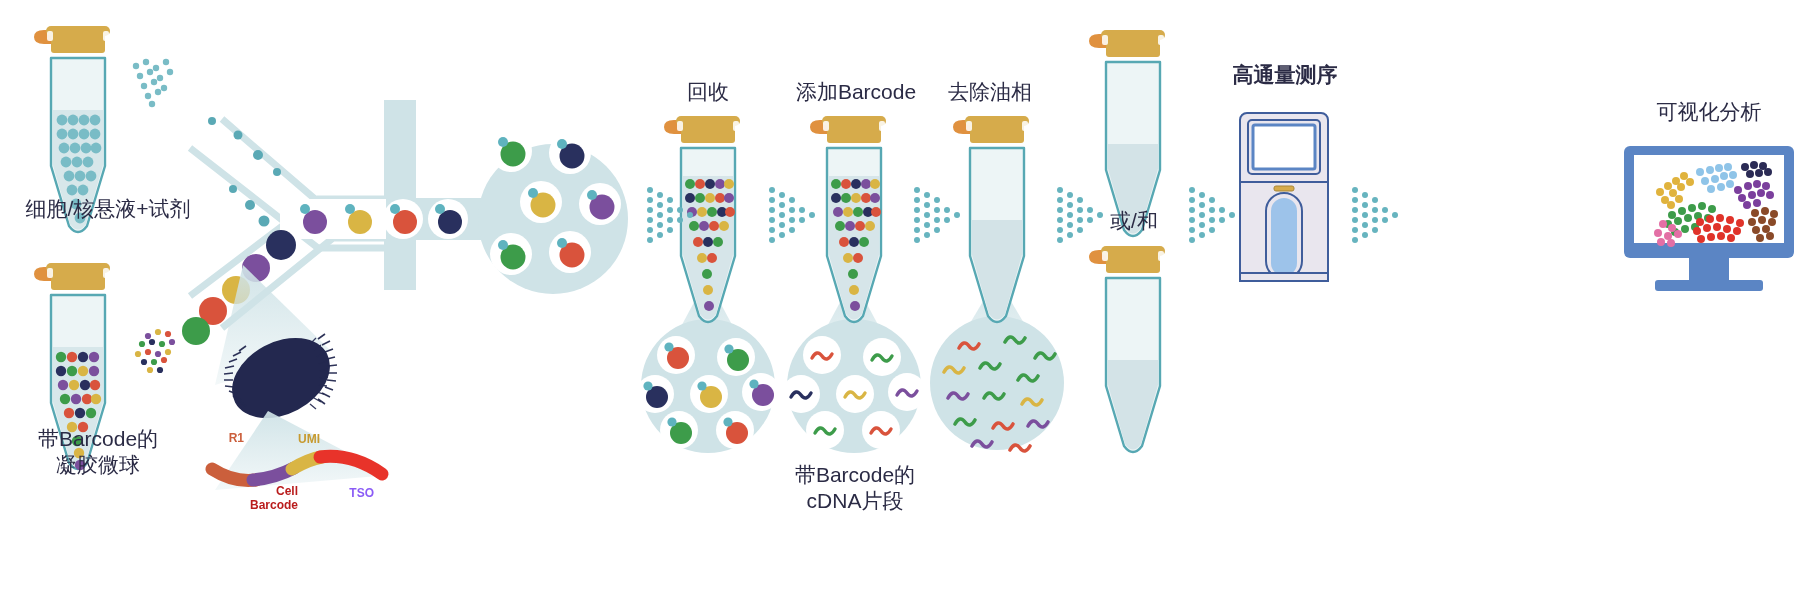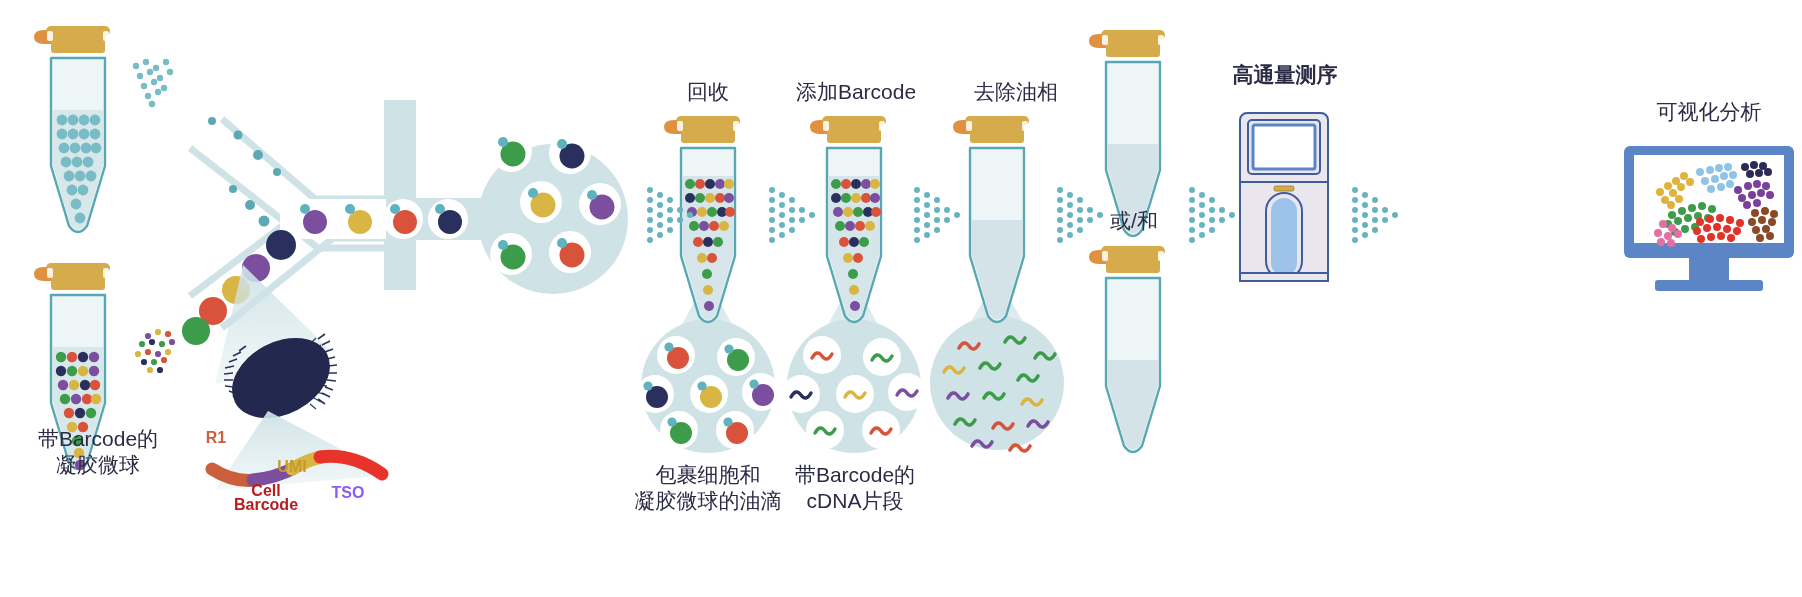"去除油相" div.lbl { left: 945px -> 890px; text-align: none -> right }
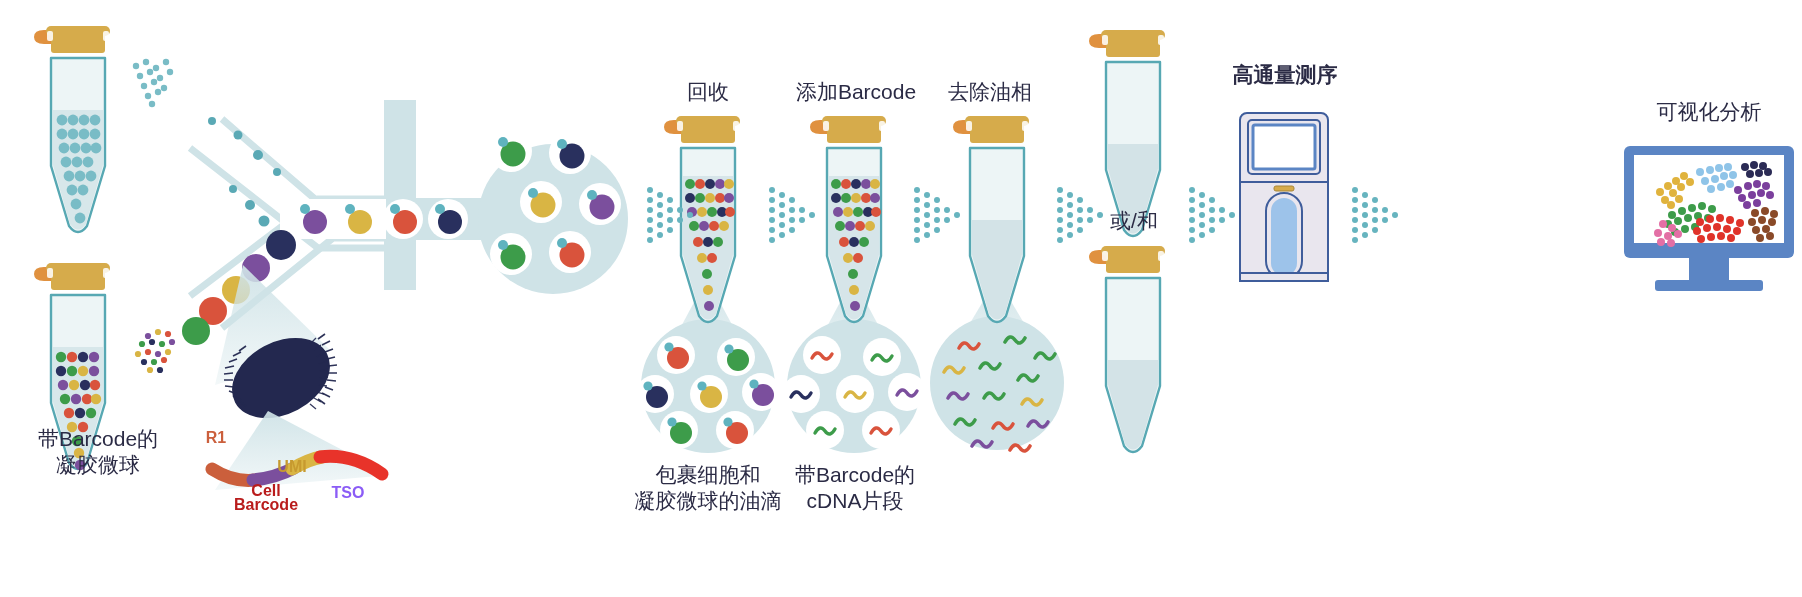"细胞/核悬液+试剂" div.lbl { html: none -> <div>细胞/核悬液+试剂</div> }
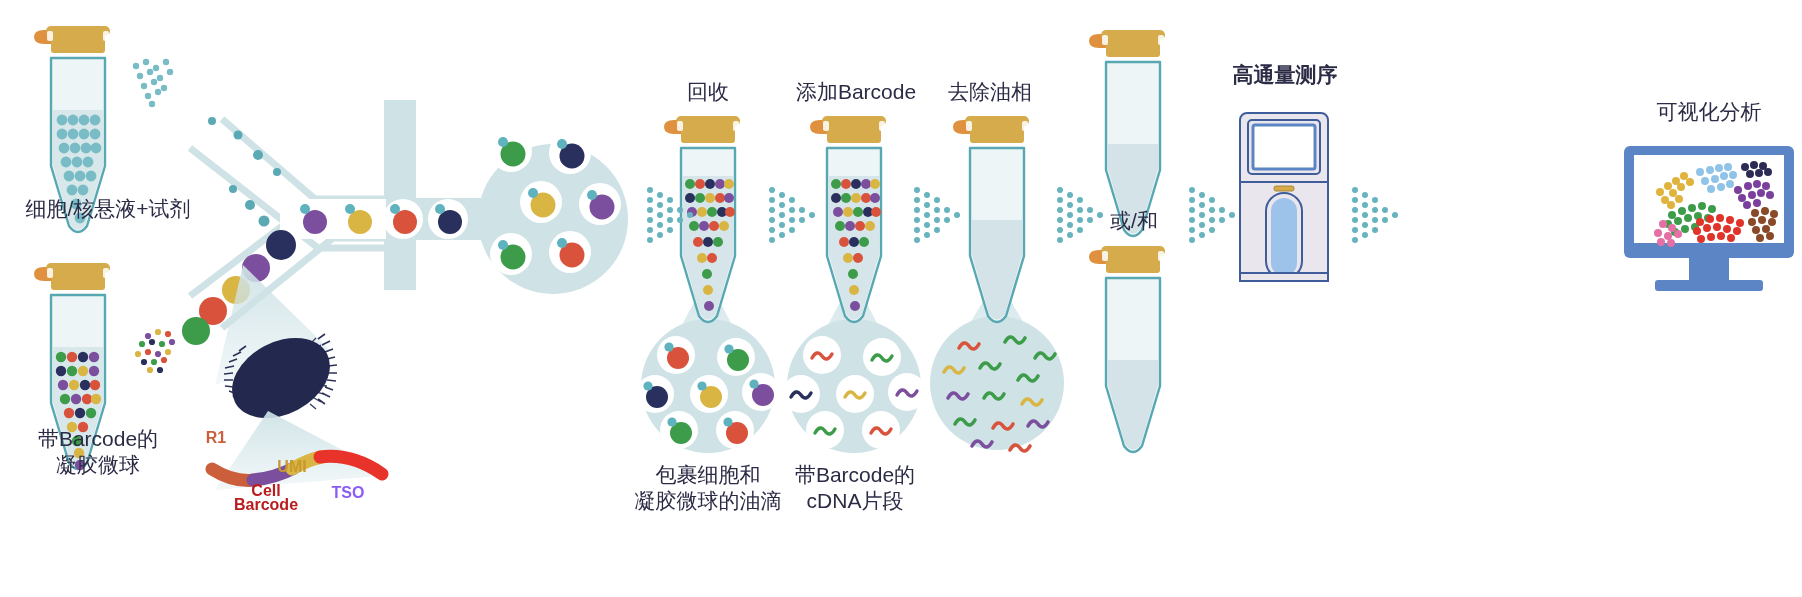"R1" .tiny { font-size: 16px -> 12px; text-align: center -> right }
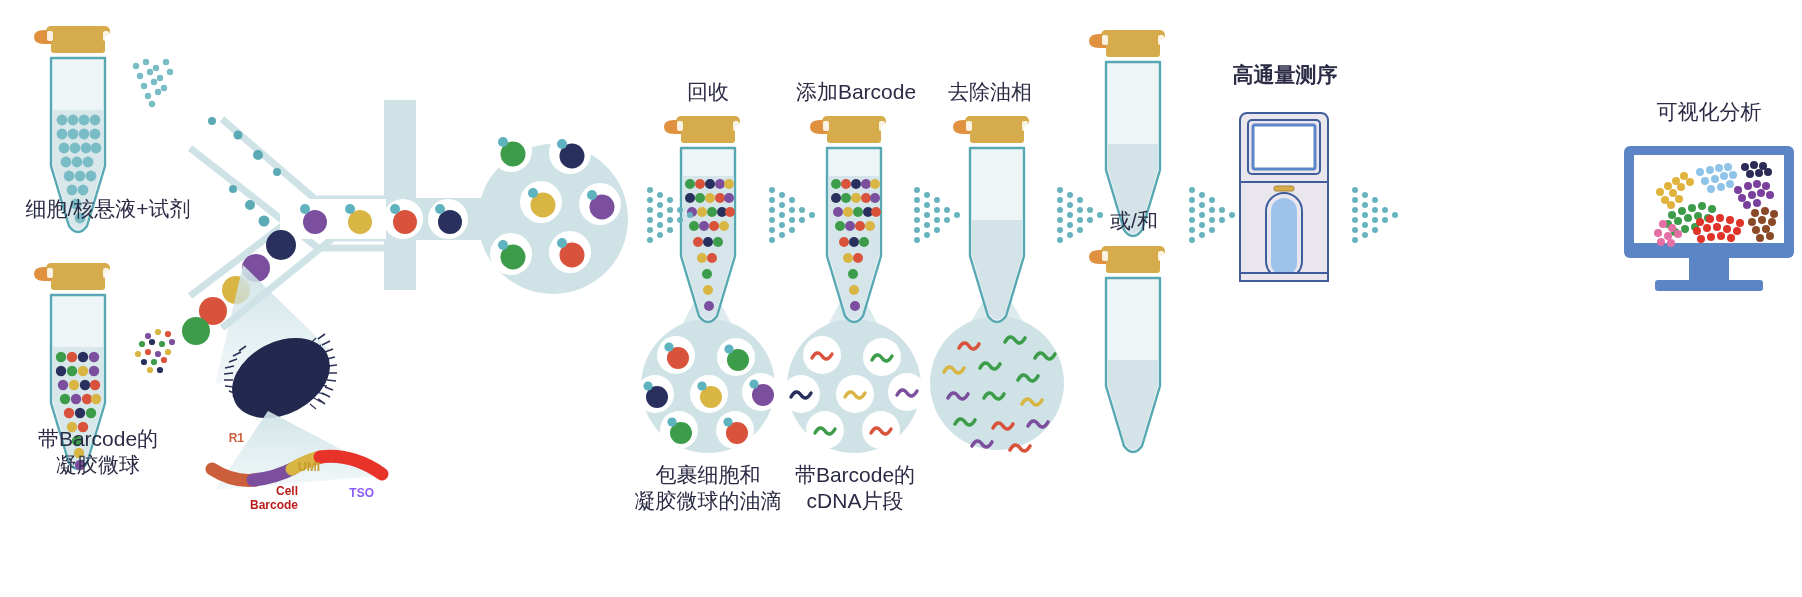"UMI" div.tiny { margin-top: 28px -> none }
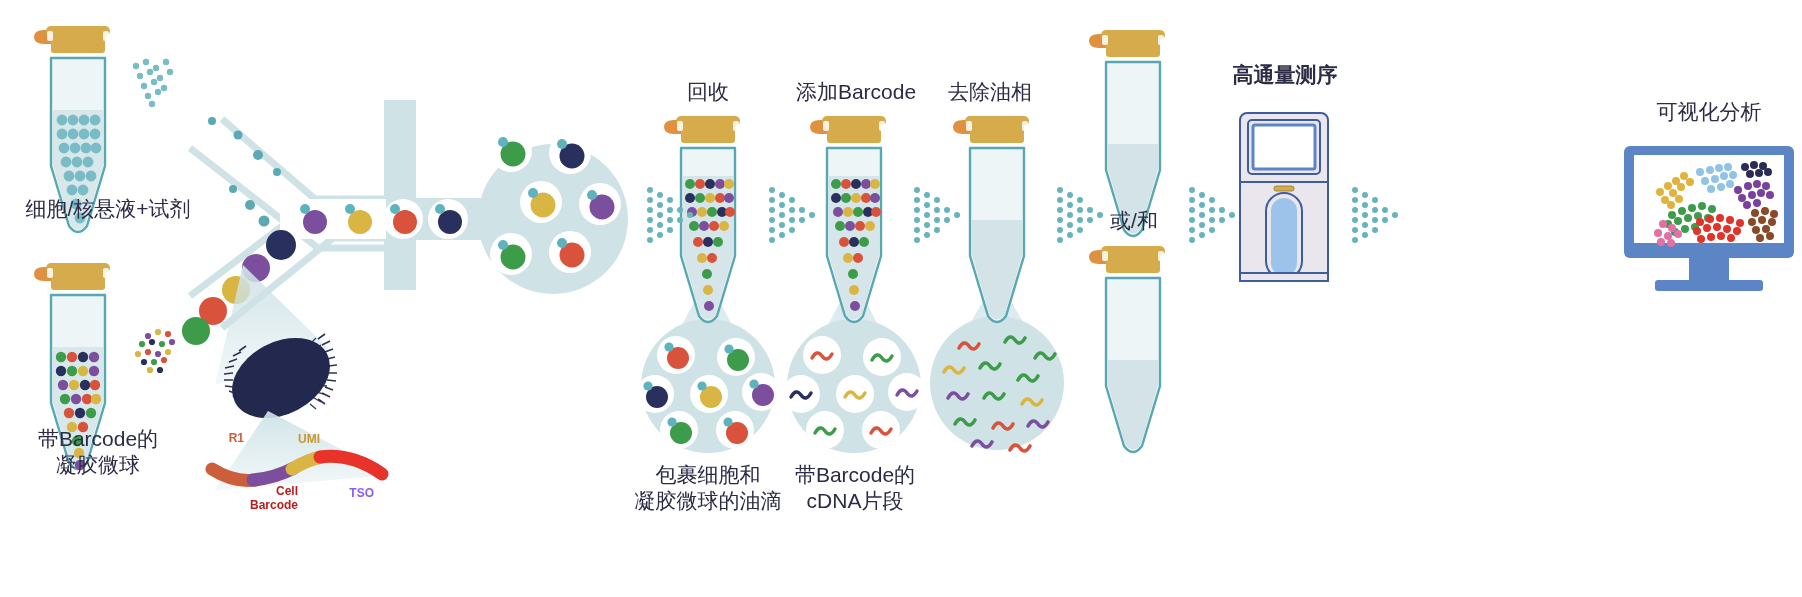"包裹细胞和" div.lbl { html: <div>包裹细胞和 凝胶微球的油滴</div> -> none }
